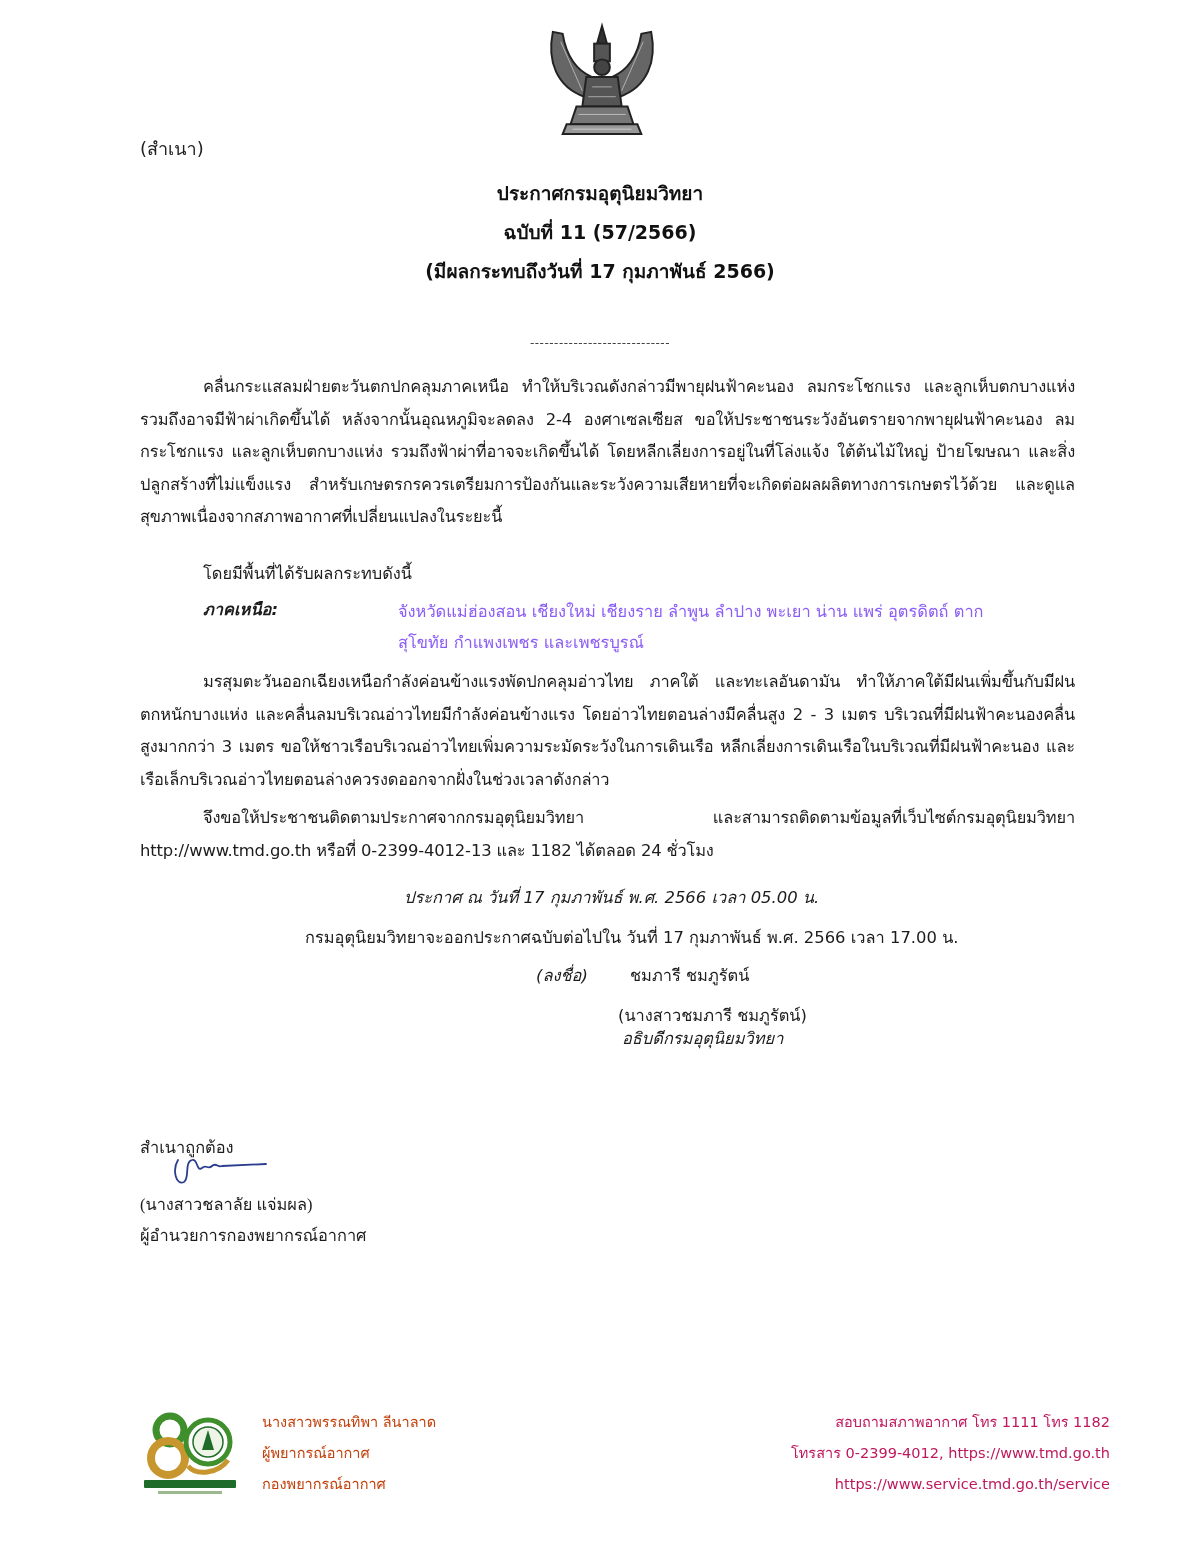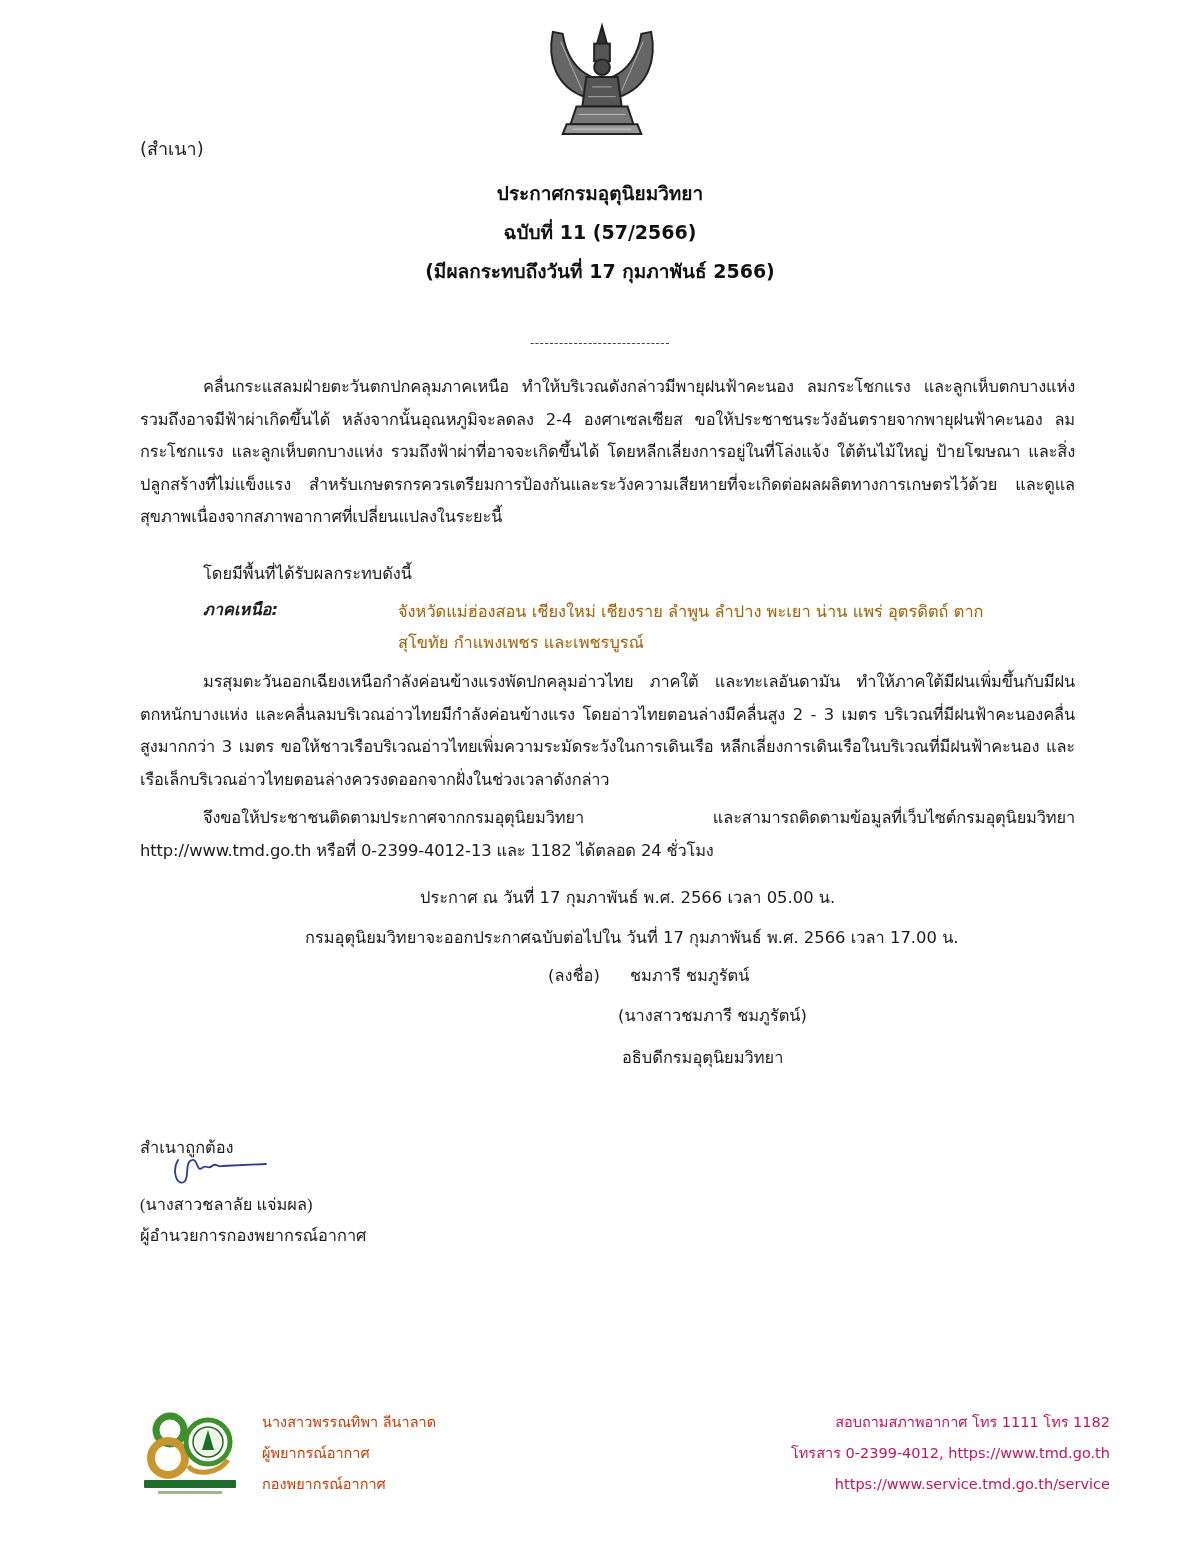"จังหวัดแม่ฮ่องสอน เชียงใหม่ เชียงราย" .region-value { color: #a16207 -> #8b5cf6 }
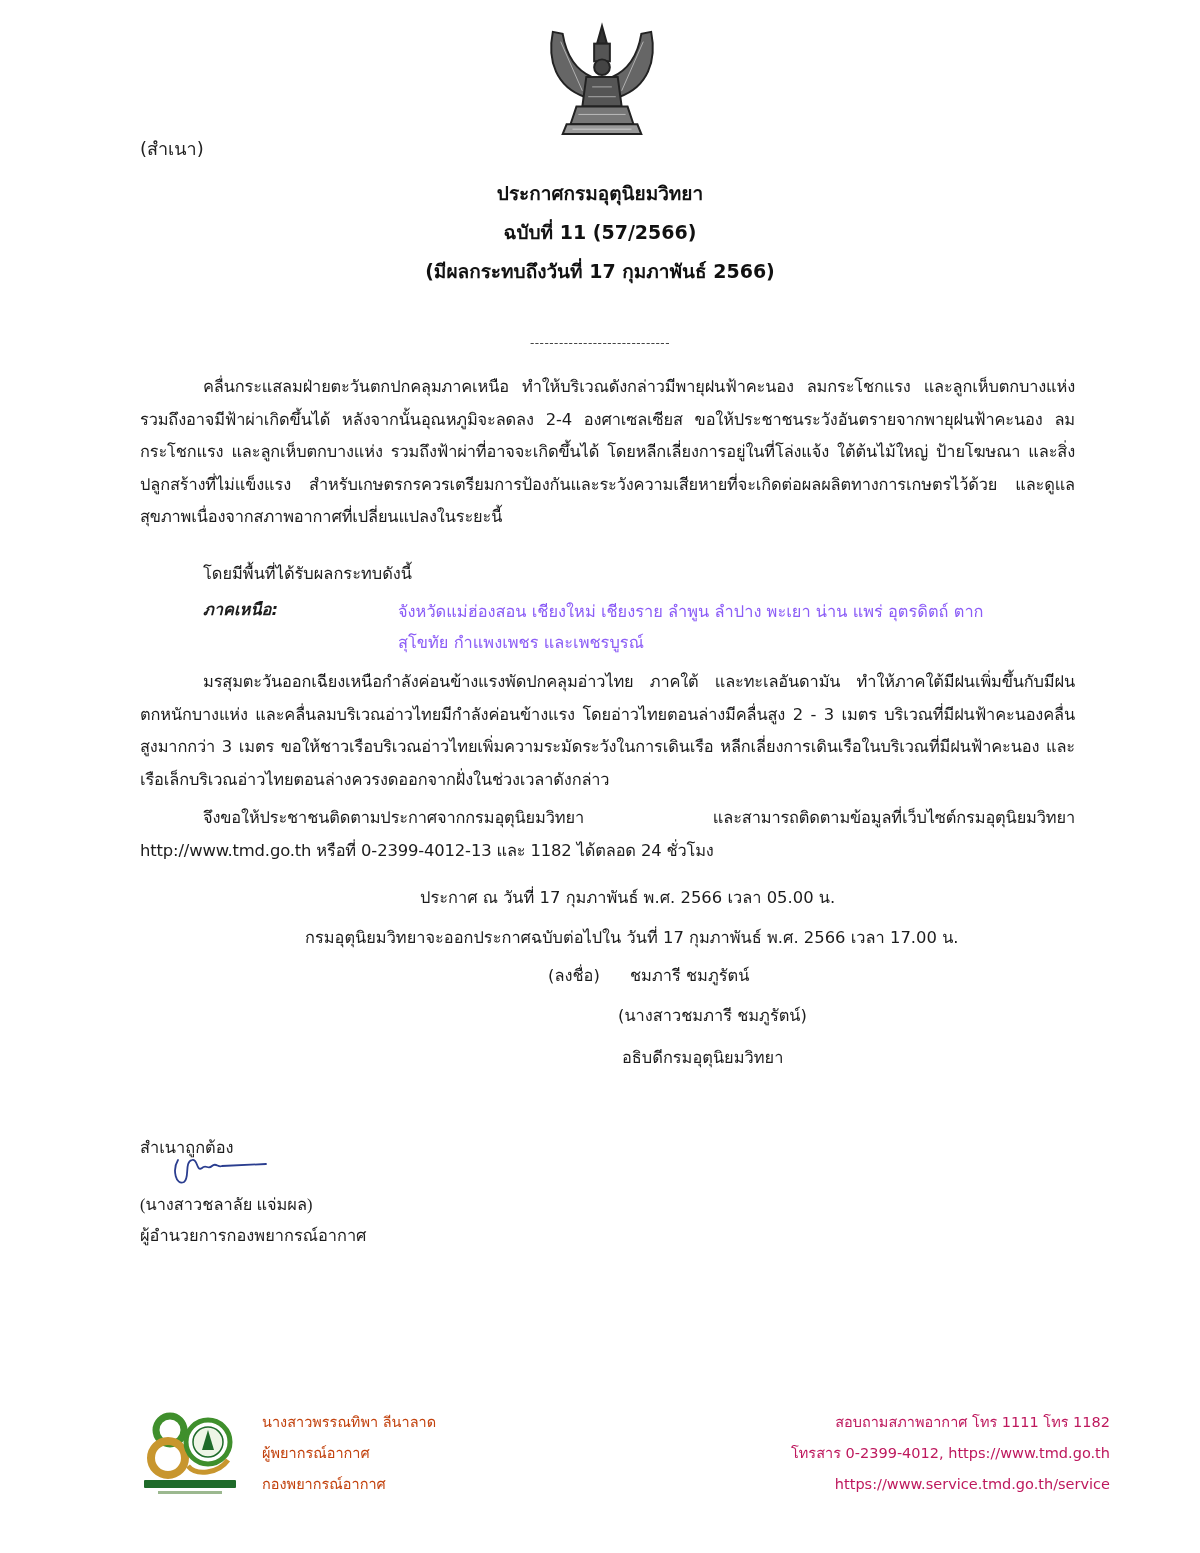"ประกาศ ณ วันที่ 17 กุมภาพันธ์" div.ln { font-style: none -> italic; left: 120px -> 104px }
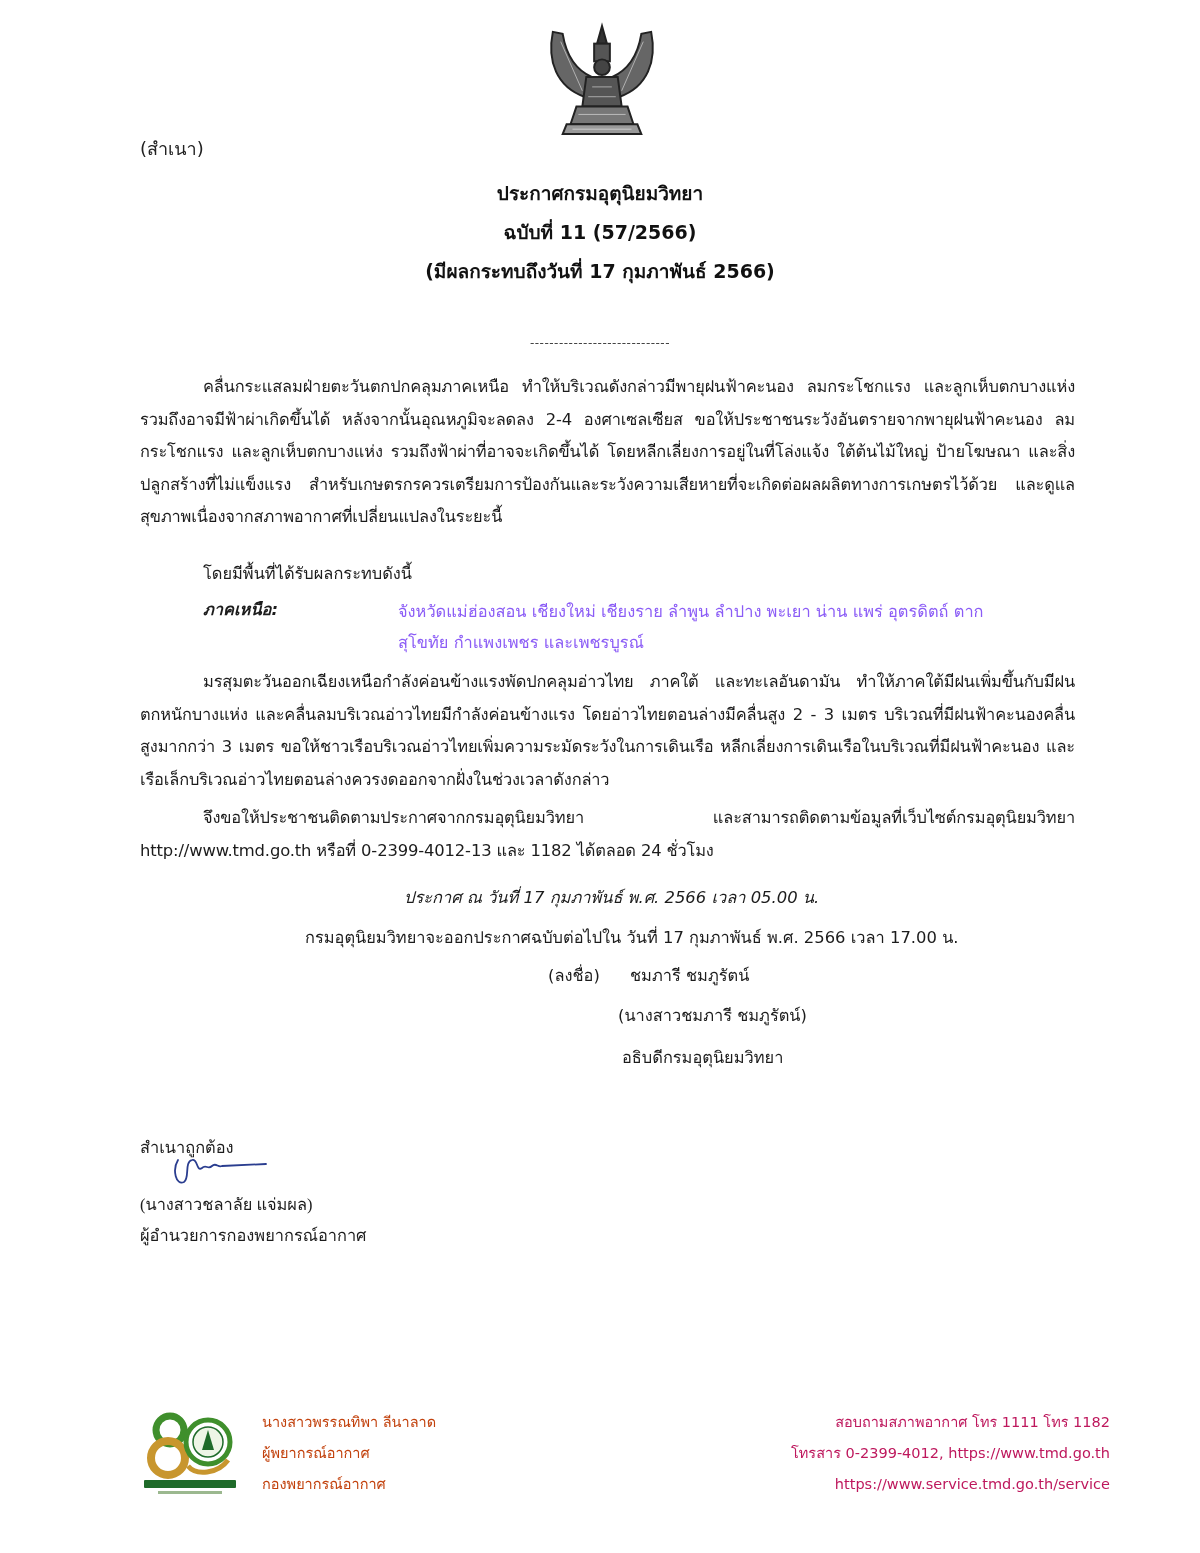"(ลงชื่อ)" div.ln { font-style: none -> italic; left: 248px -> 236px }
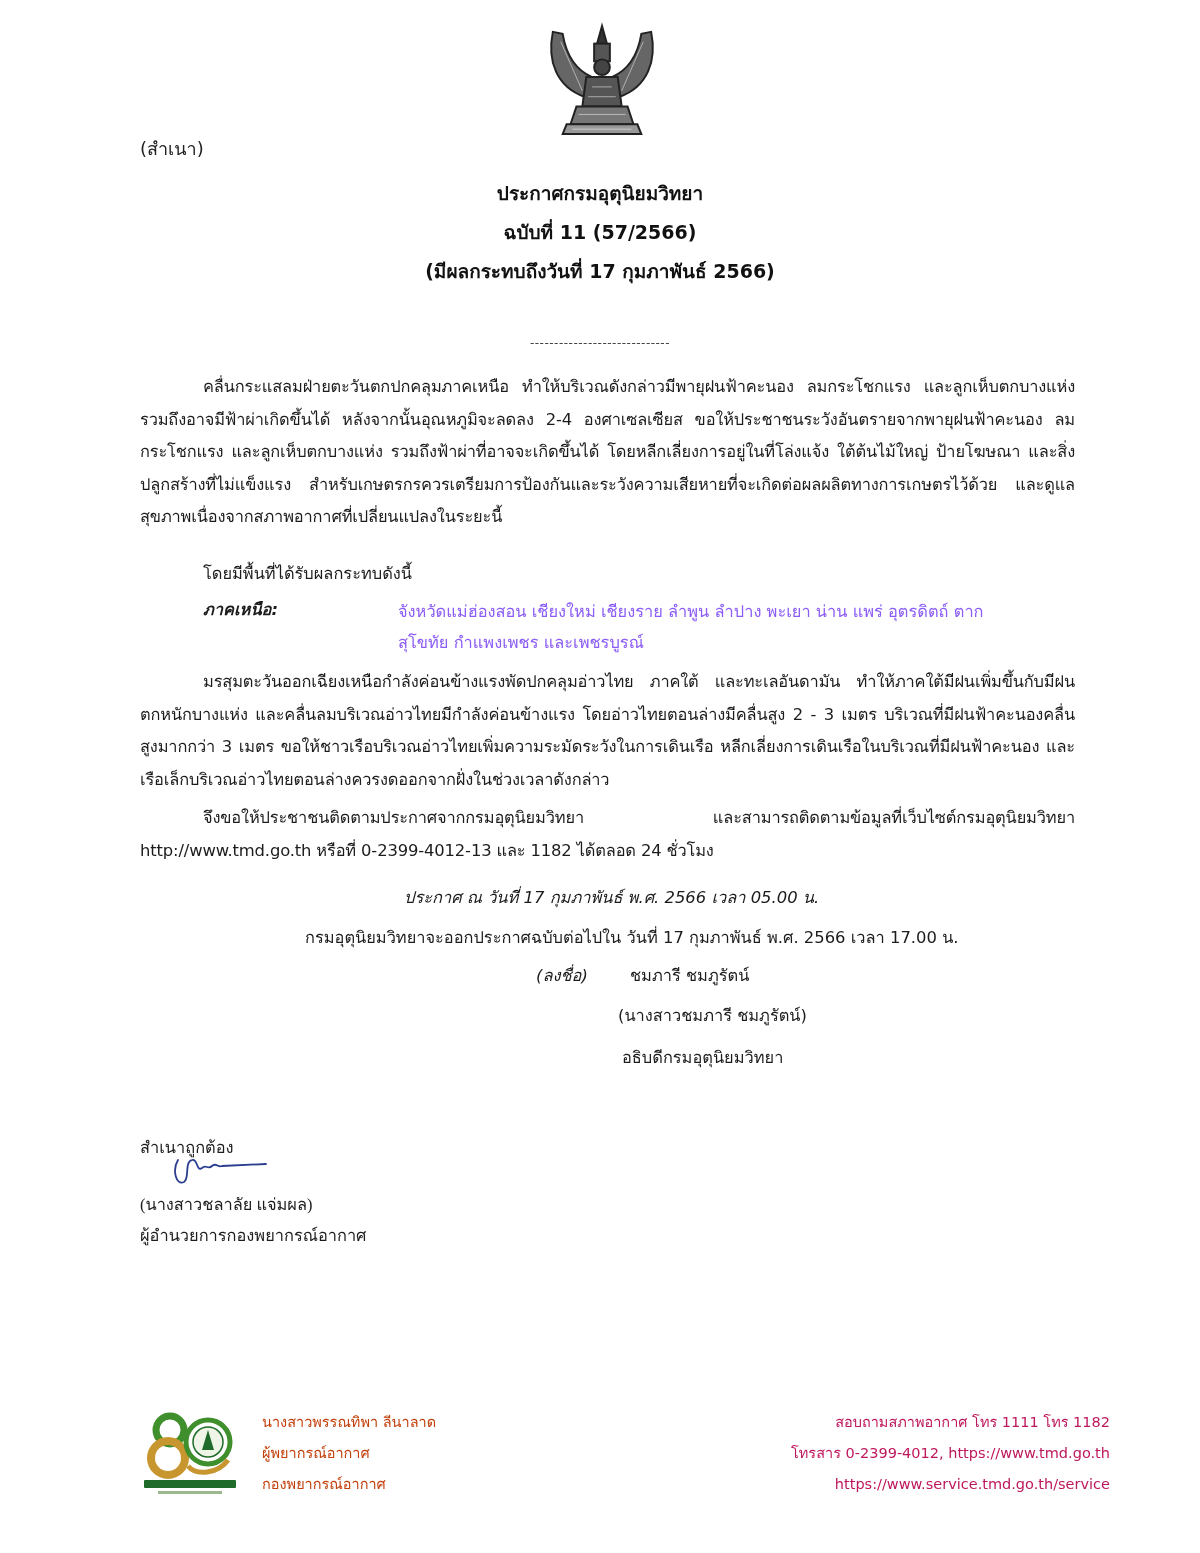"อธิบดีกรมอุตุนิยมวิทยา" div.ln { font-style: none -> italic; top: 160px -> 141px }
